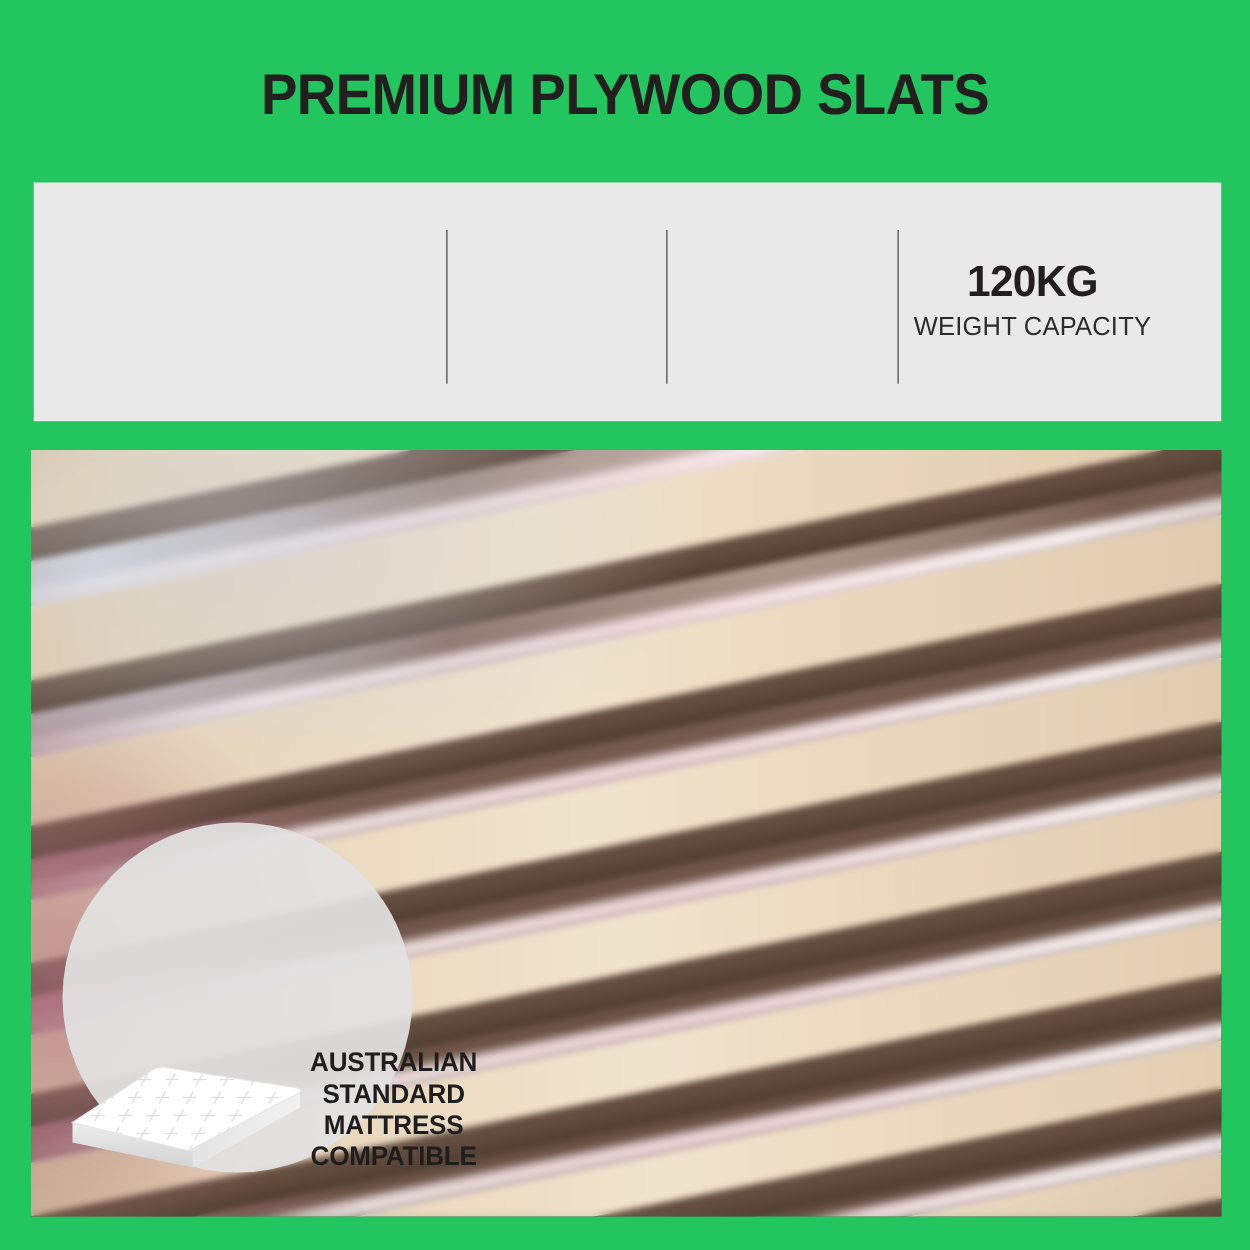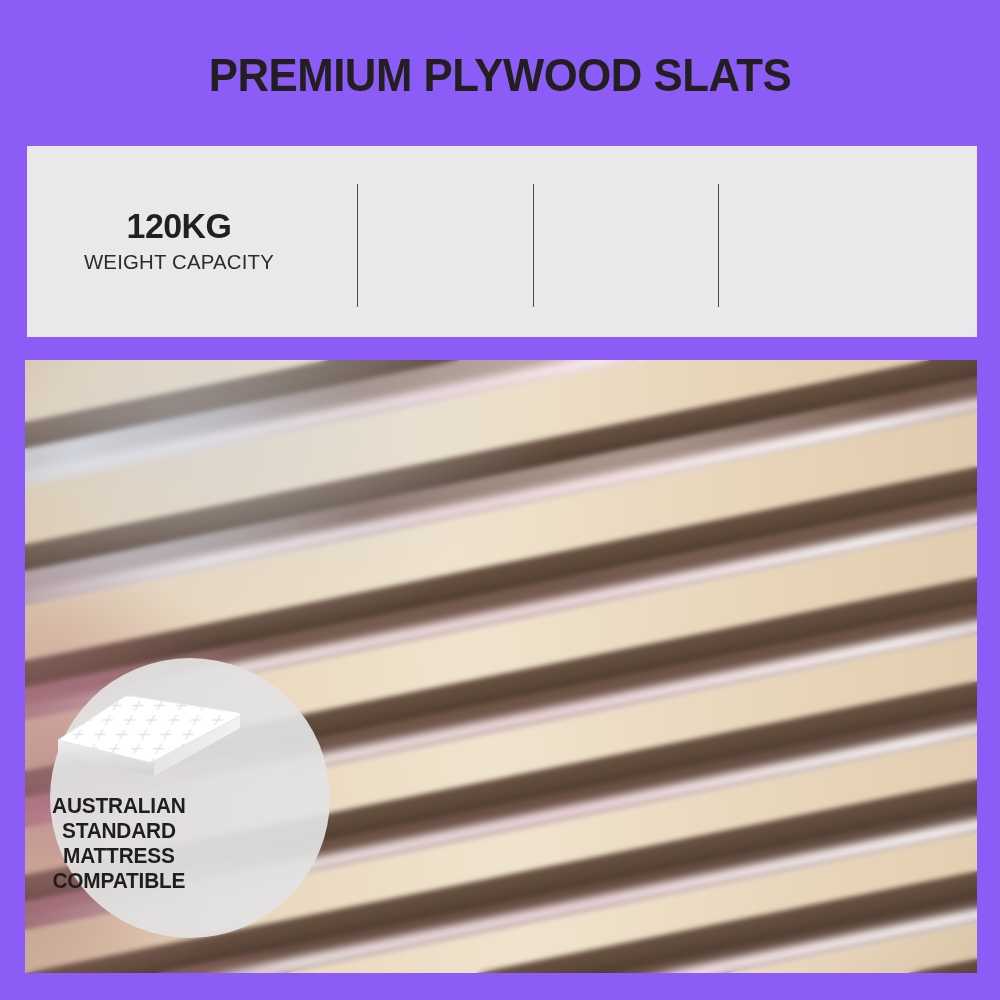"PREMIUM PLYWOOD SLATS" .page { background: #8b5cf6 -> #22c55e }
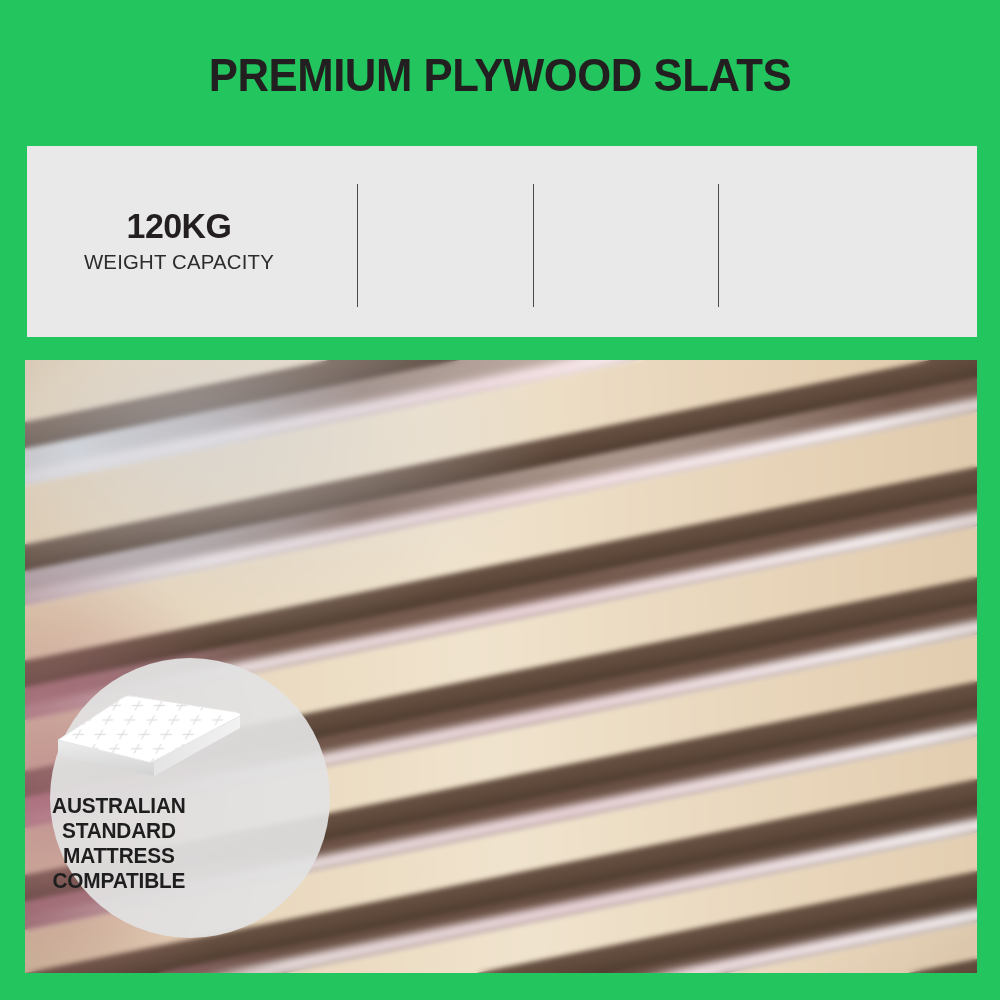"120KG" .specbar { flex-direction: none -> column }
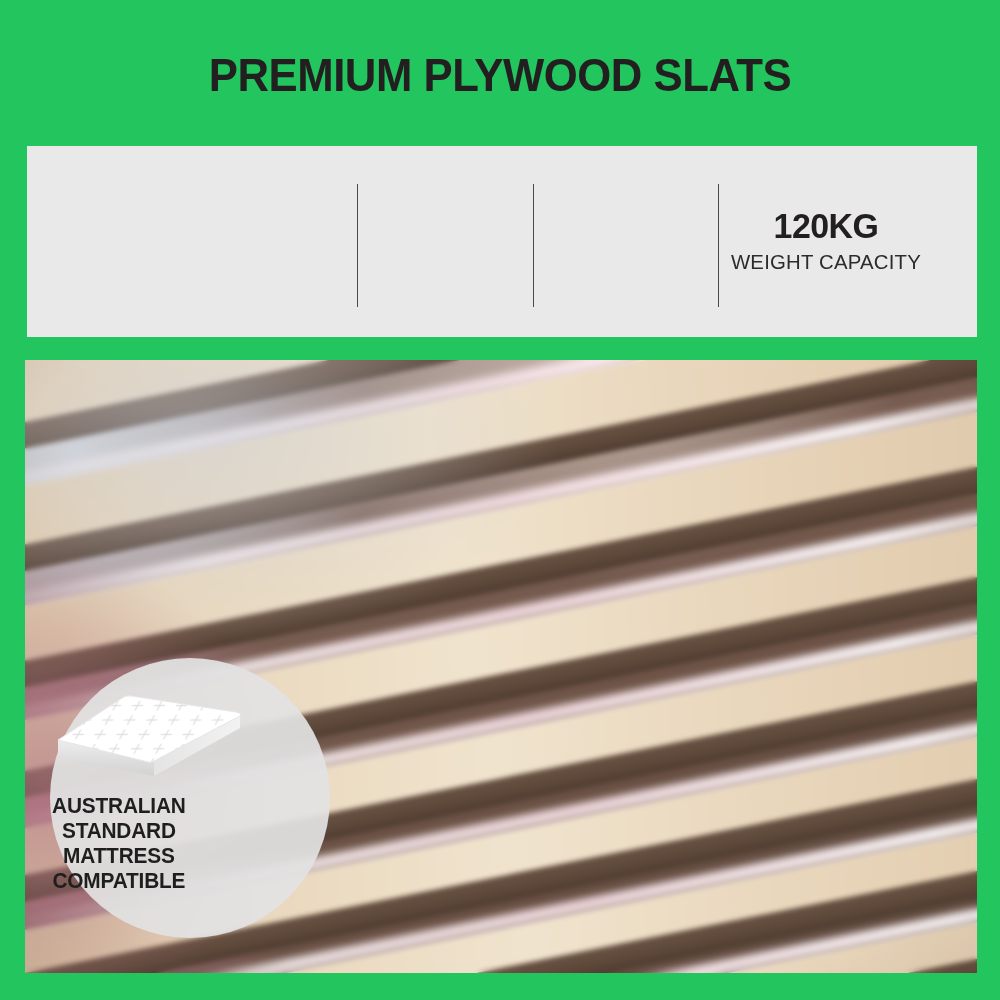"AUSTRALIAN" .badge { align-items: flex-start -> flex-end; flex-direction: column -> row }
